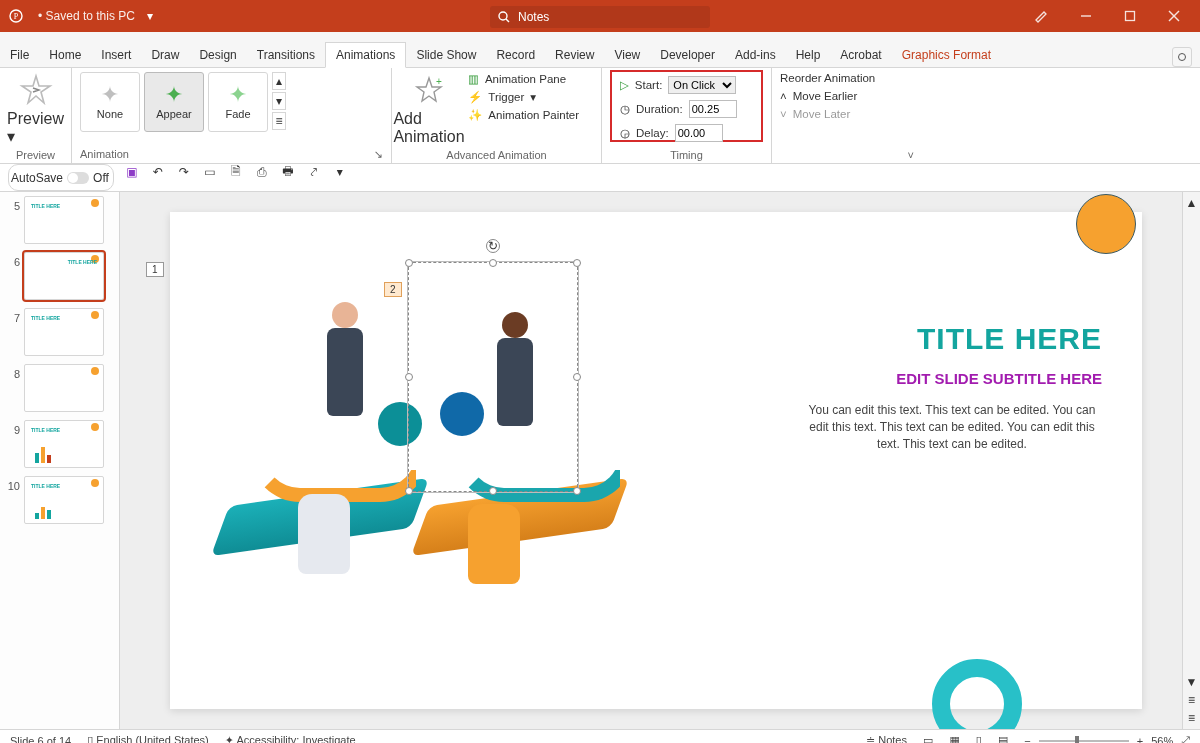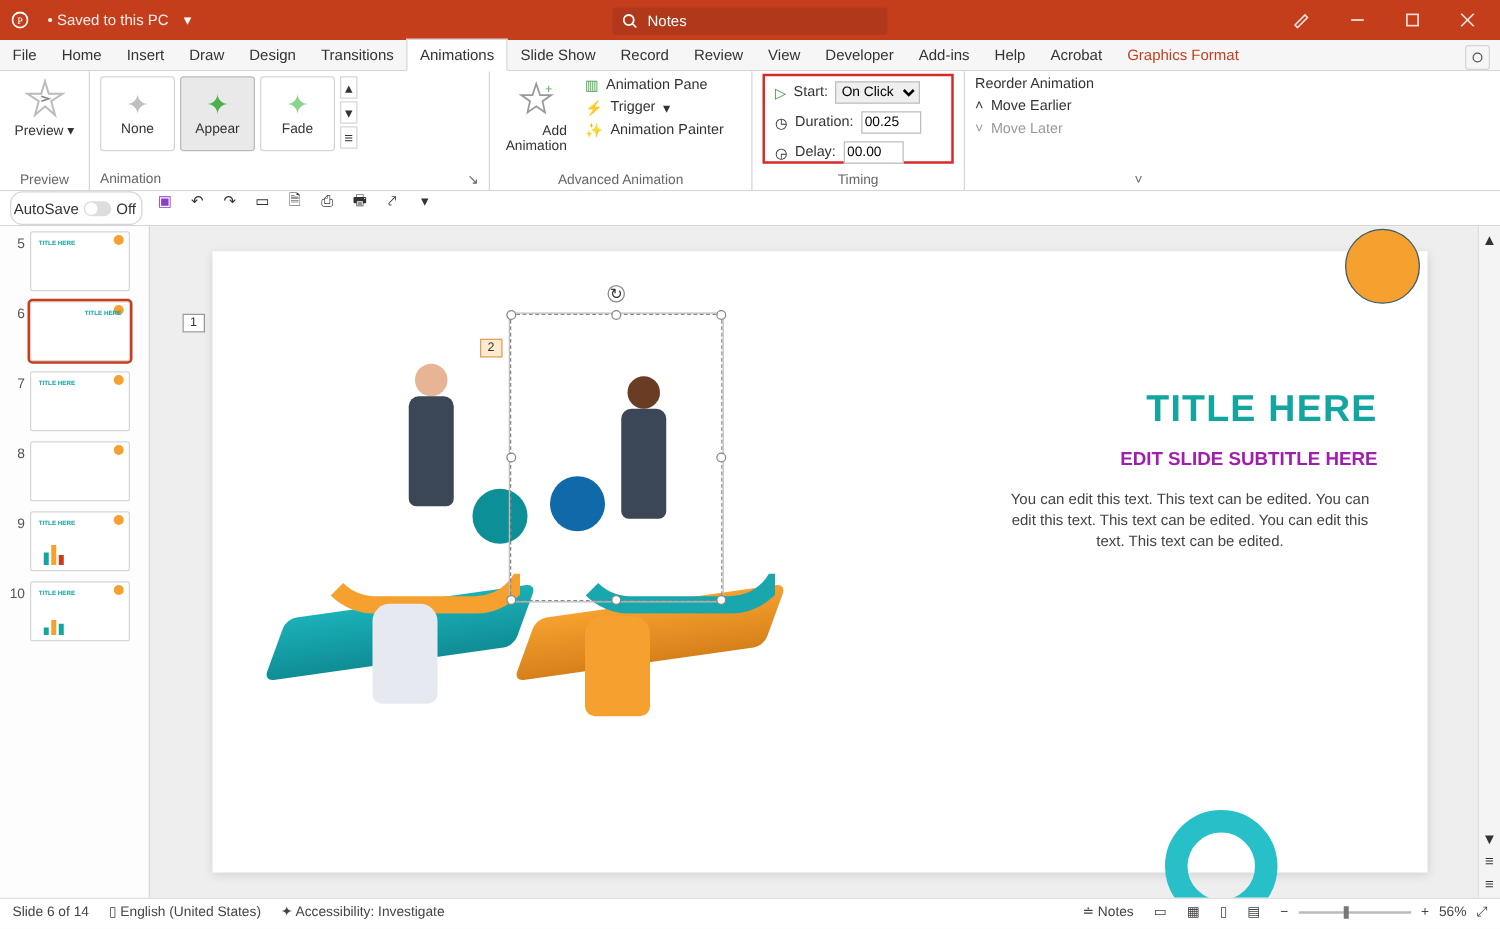"File" .tabs { height: 25px -> 36px }
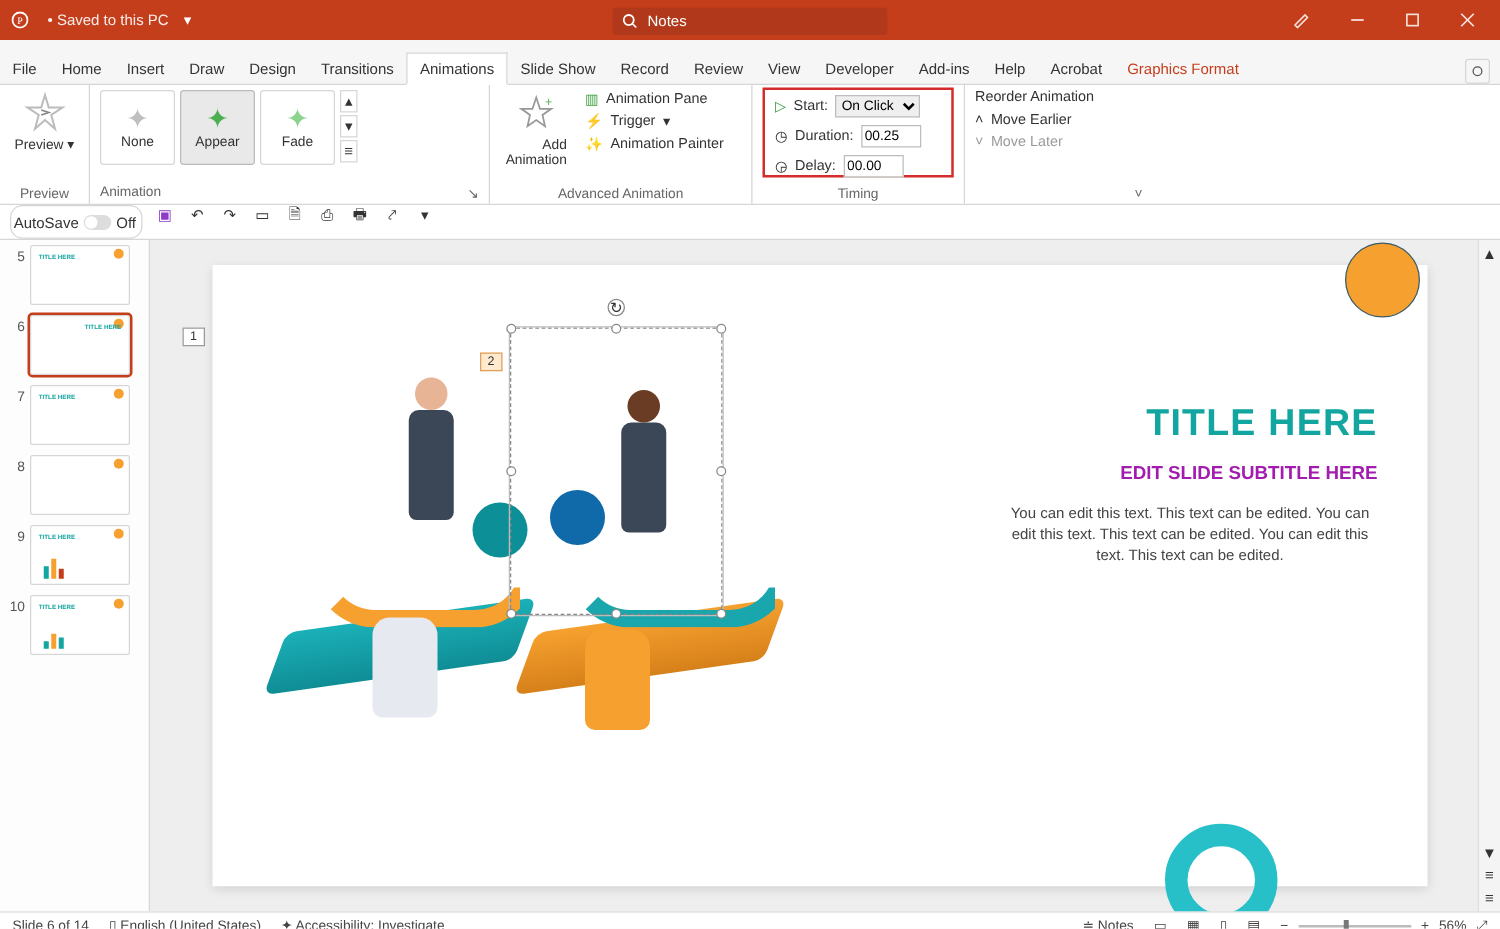"Preview ▾" .bigbtn .lbl { font-size: 11px -> 16px; text-align: right -> left }
